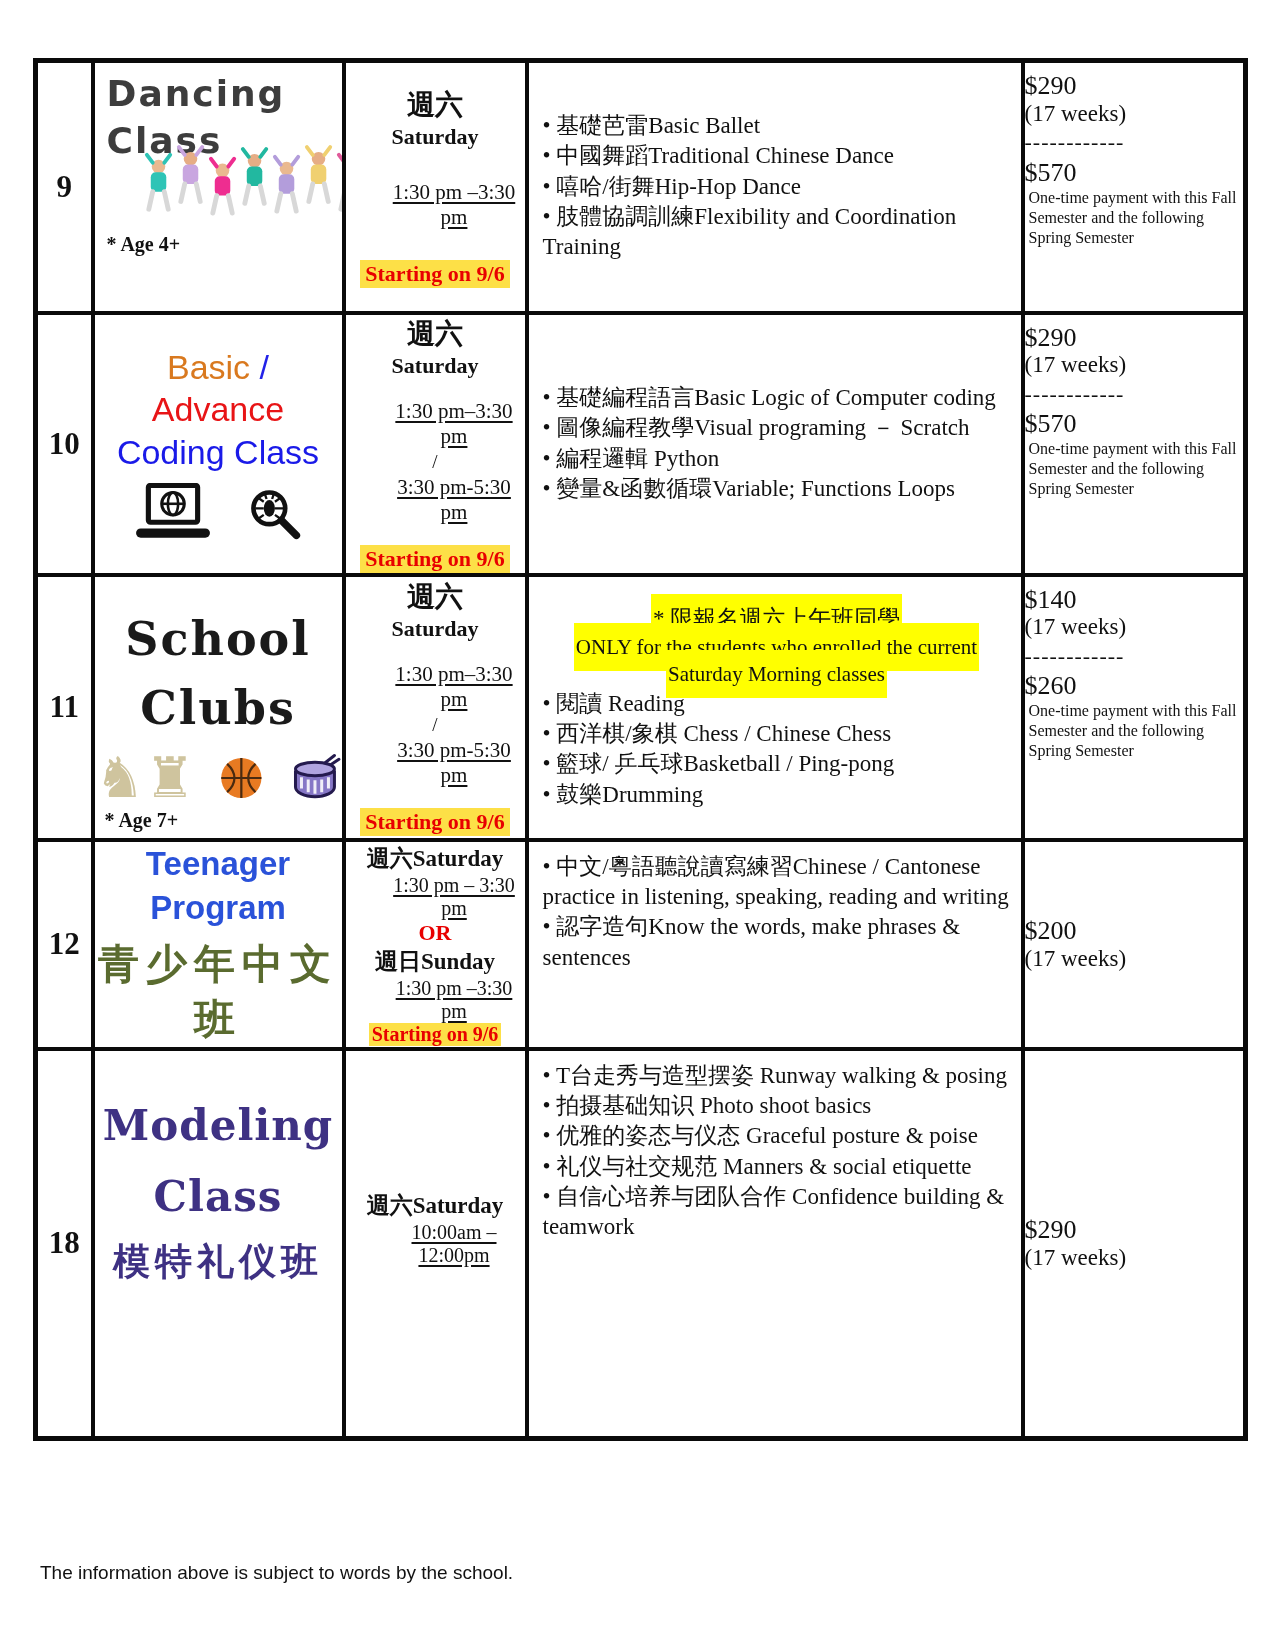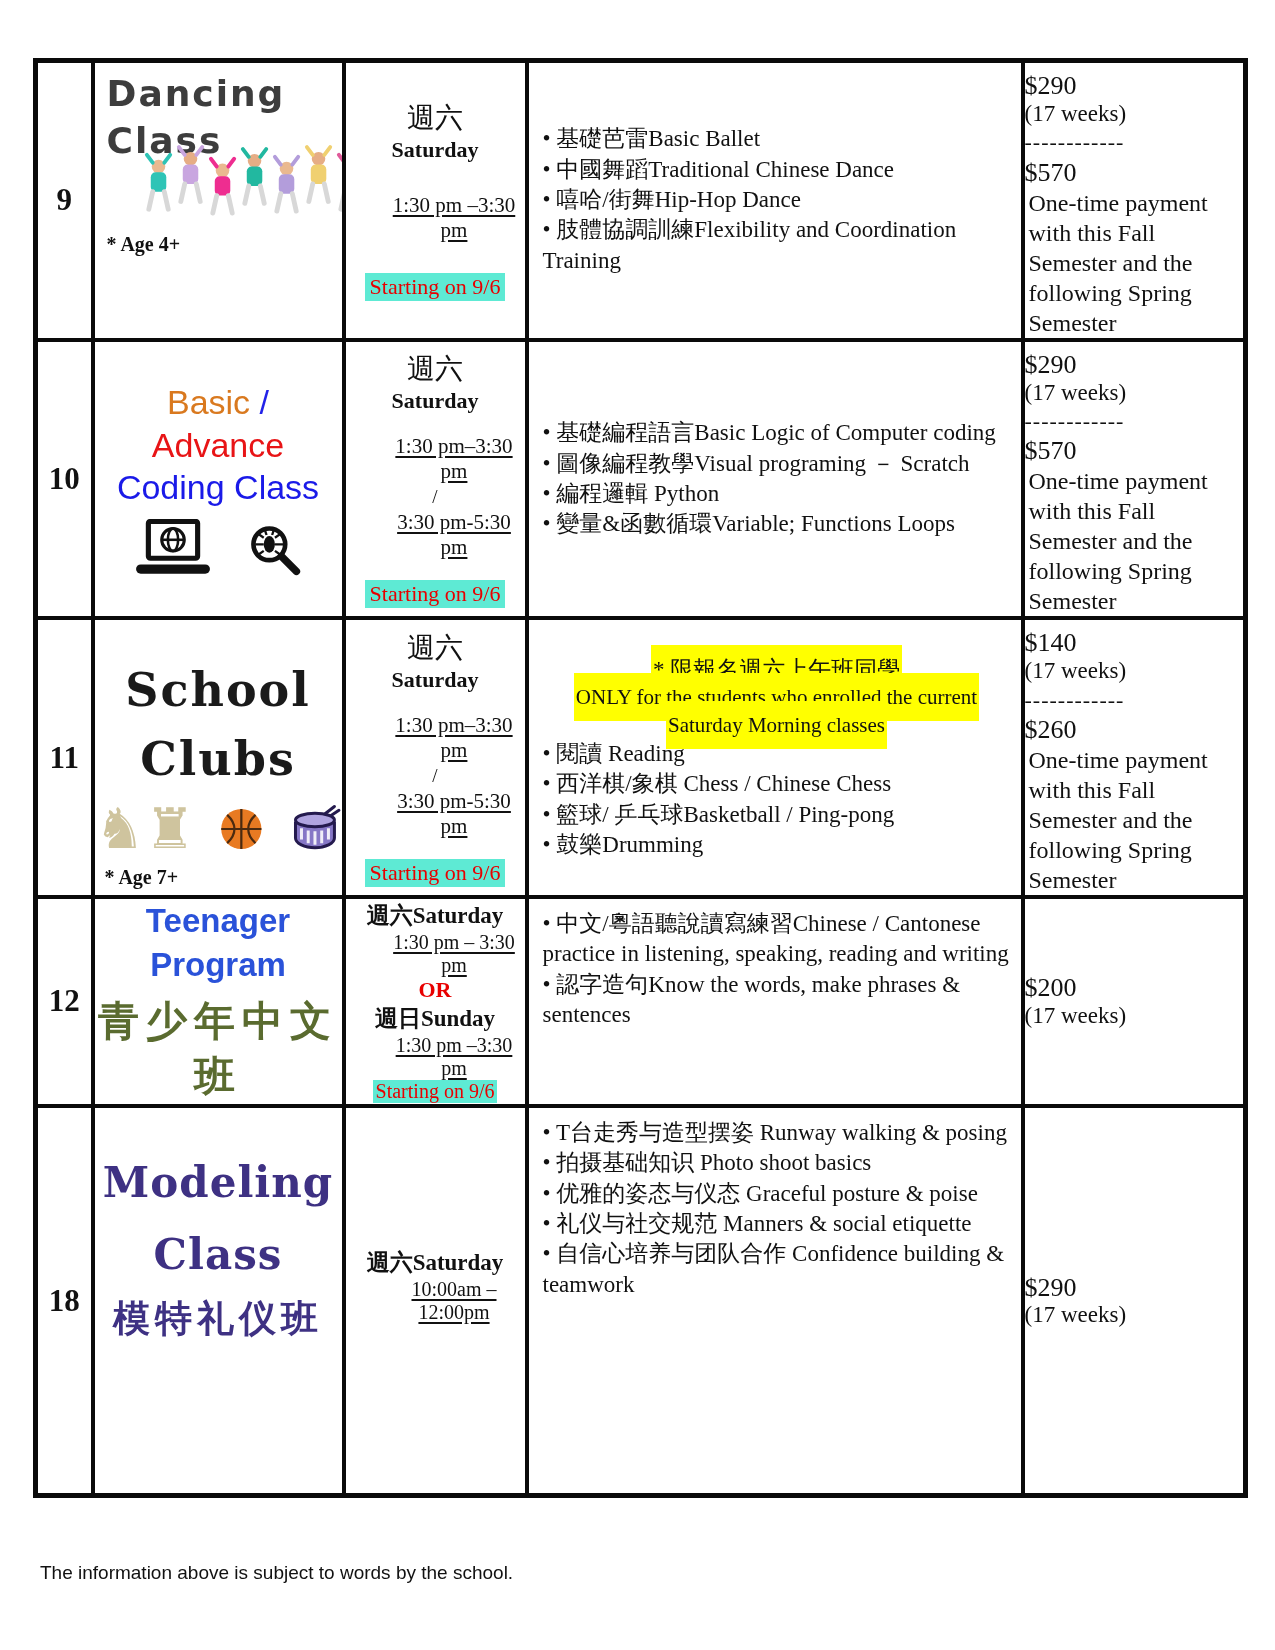"週六" .zh { font-weight: normal -> bold }
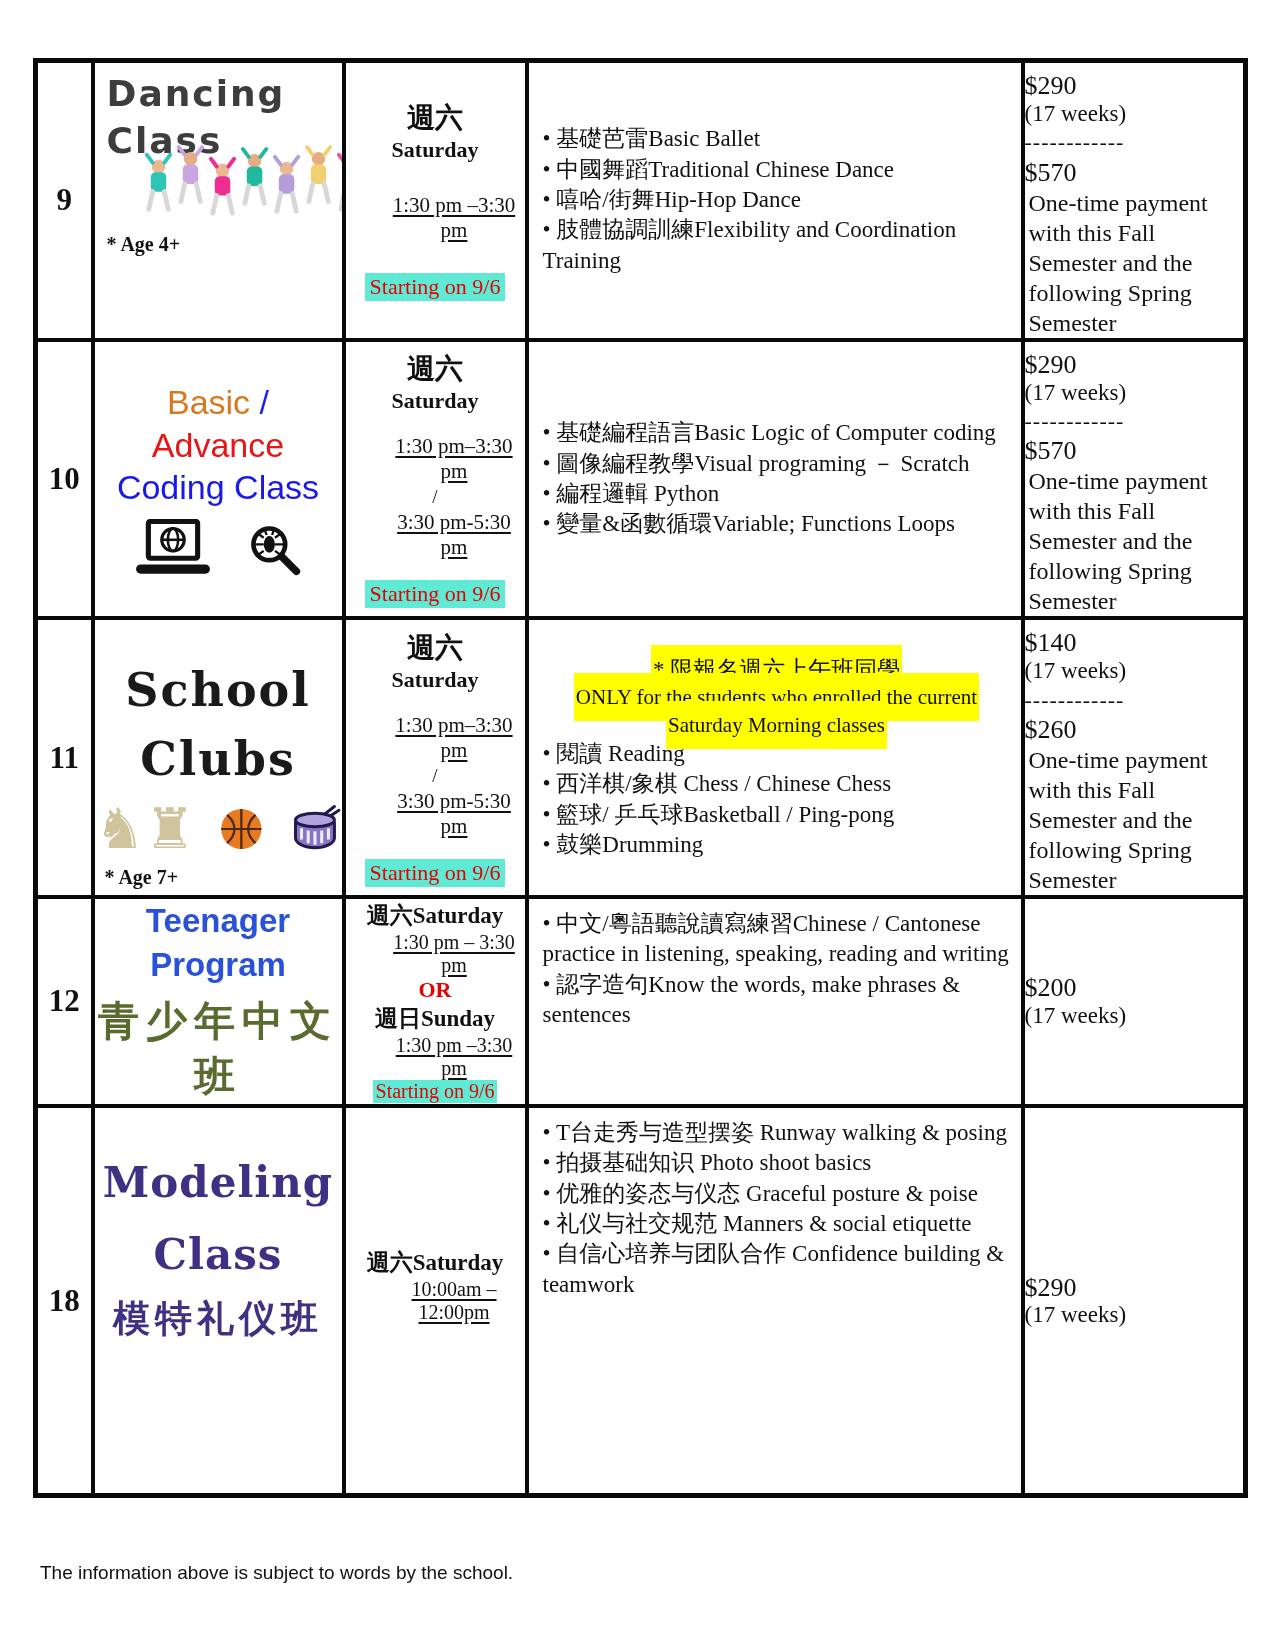"One-time payment with this Fall" .pnote { font-size: 24px -> 16px }
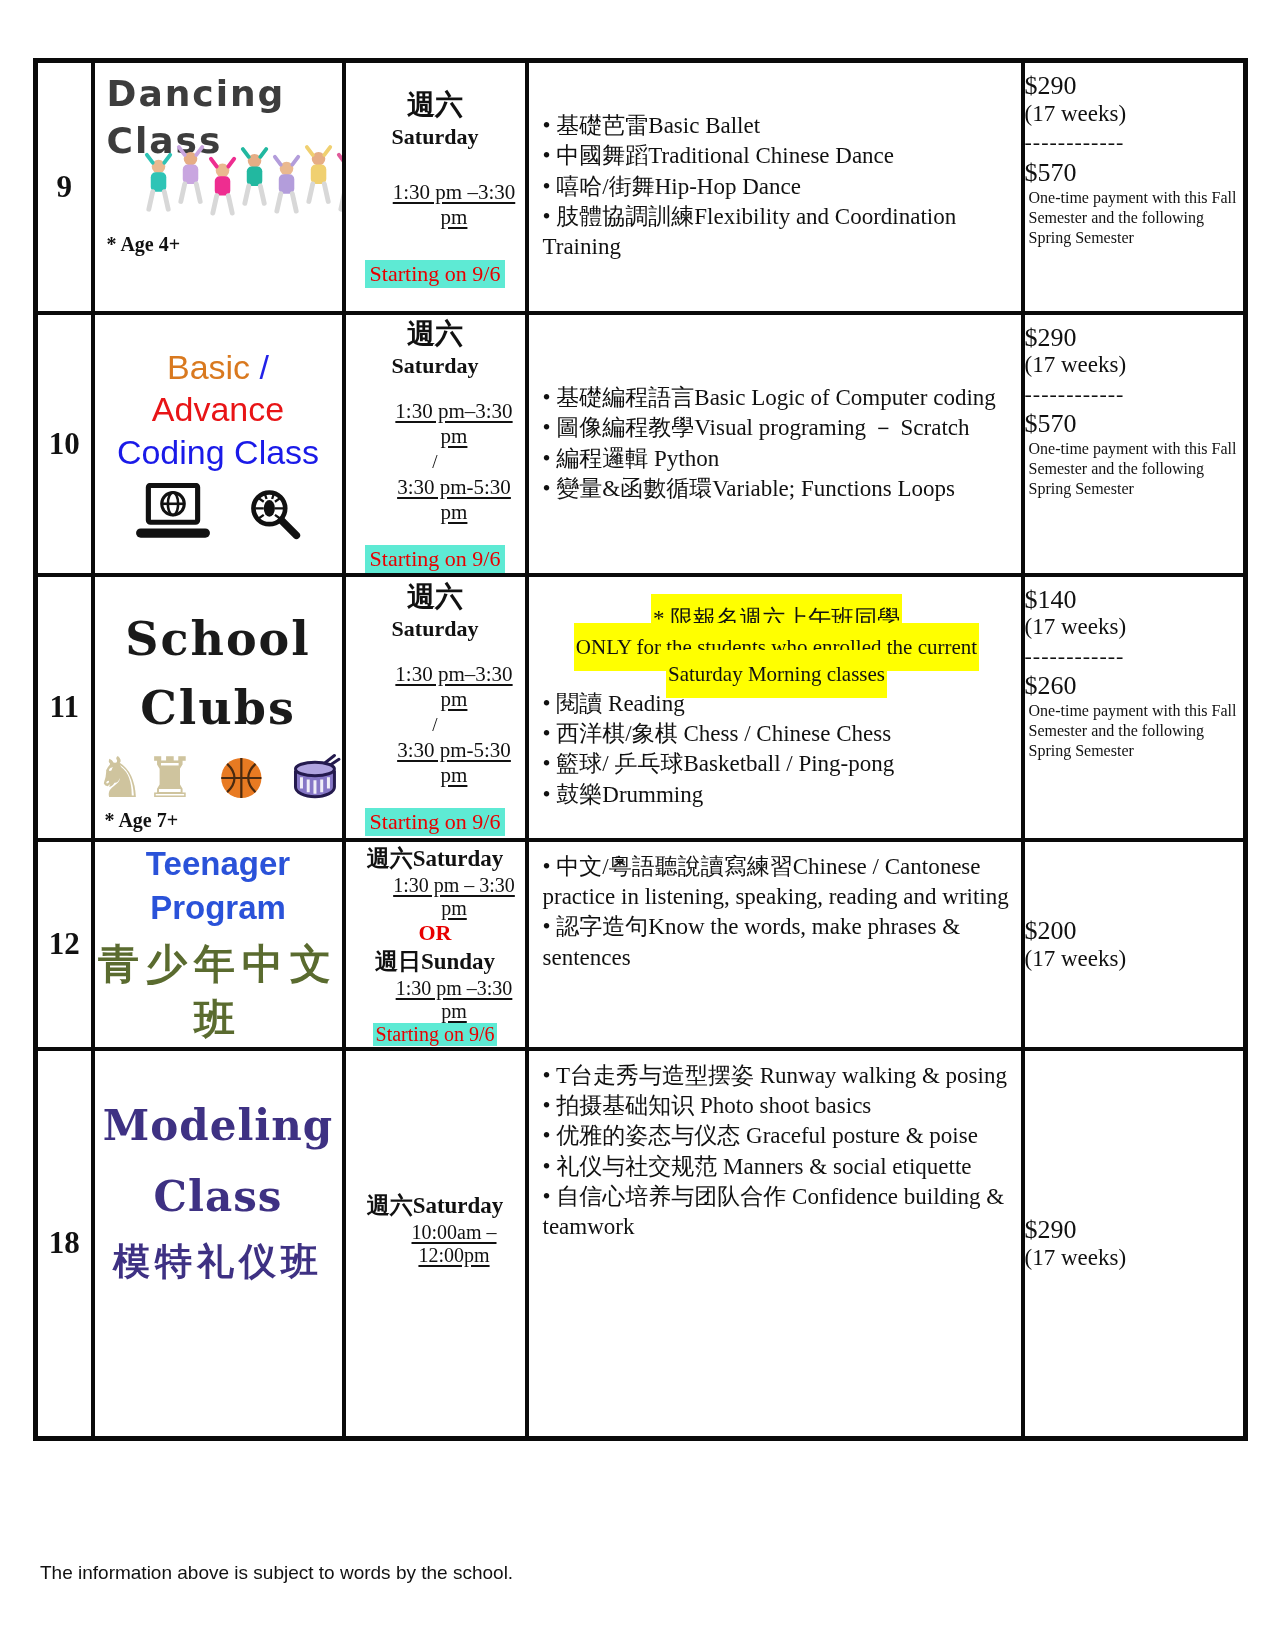"Starting on 9/6" .hlstart { background: #5eead4 -> #fde047; font-weight: normal -> bold }
